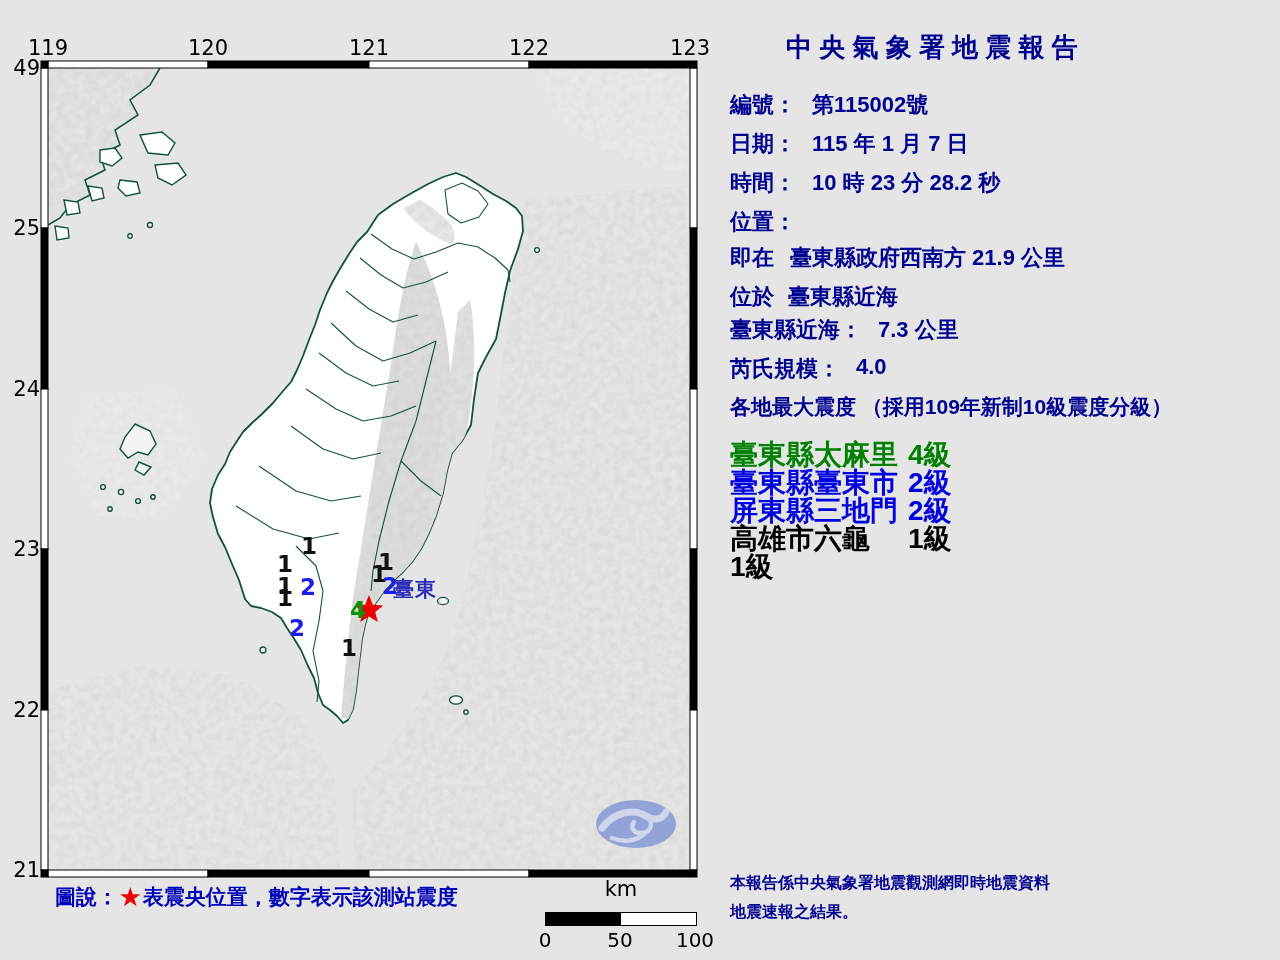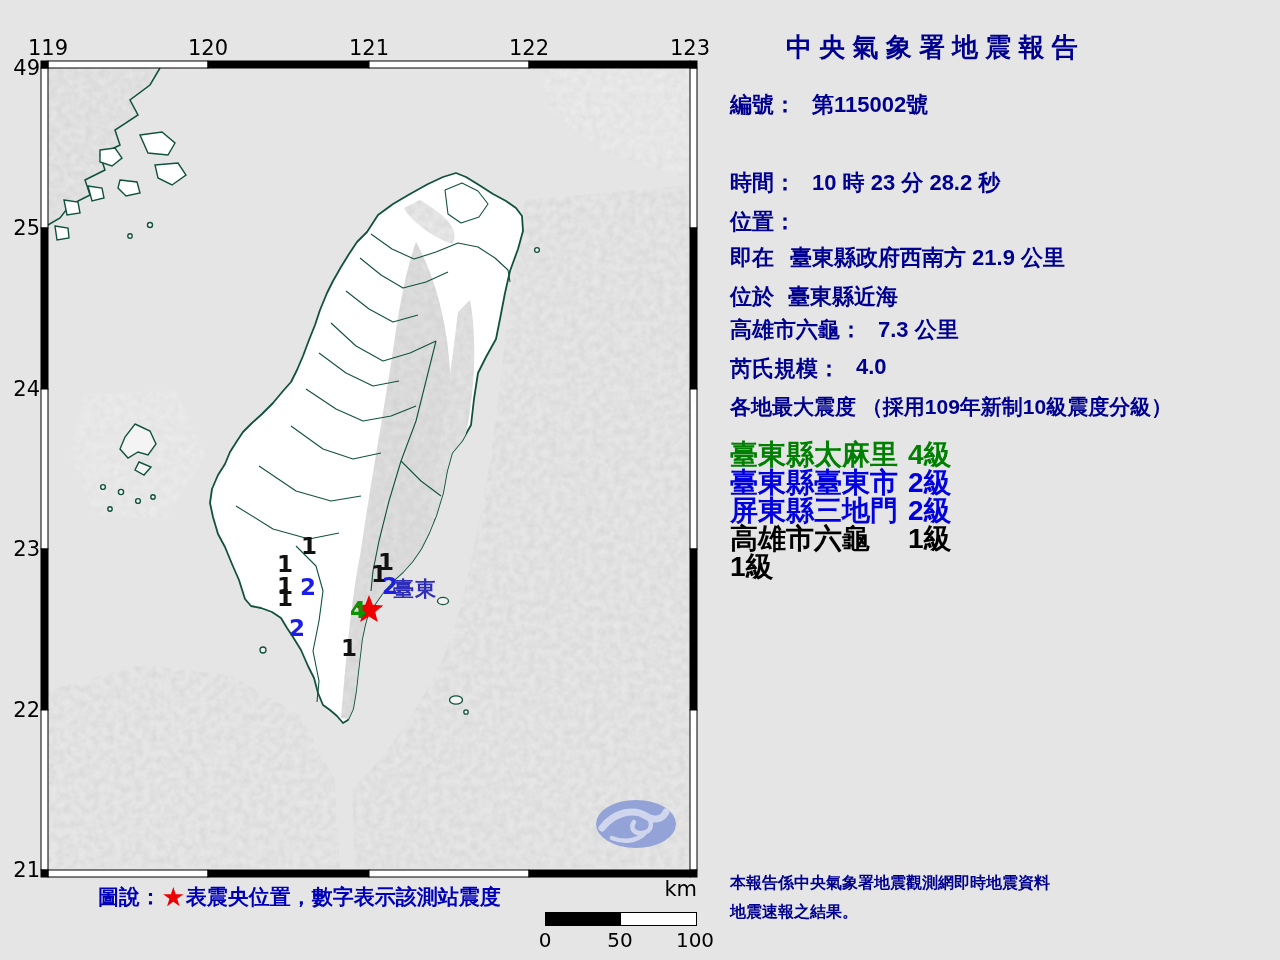"日期：" div.info-line { html: none -> <div> <span>日期：</span> <span>115 年 1 月 7 日</span> </div> }
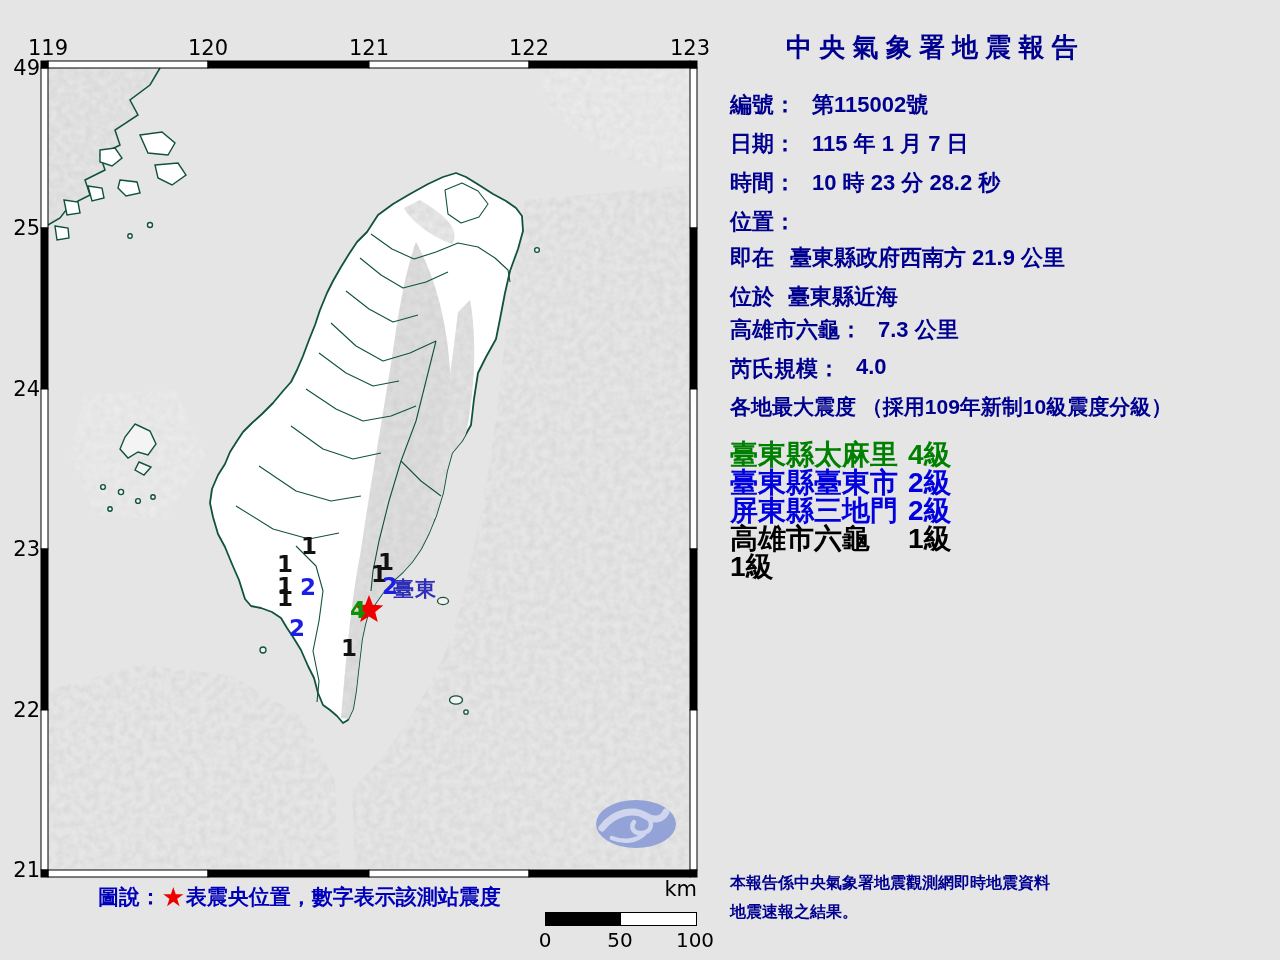"高雄市六龜：" span { text: 高雄市六龜 -> 臺東縣近海 }
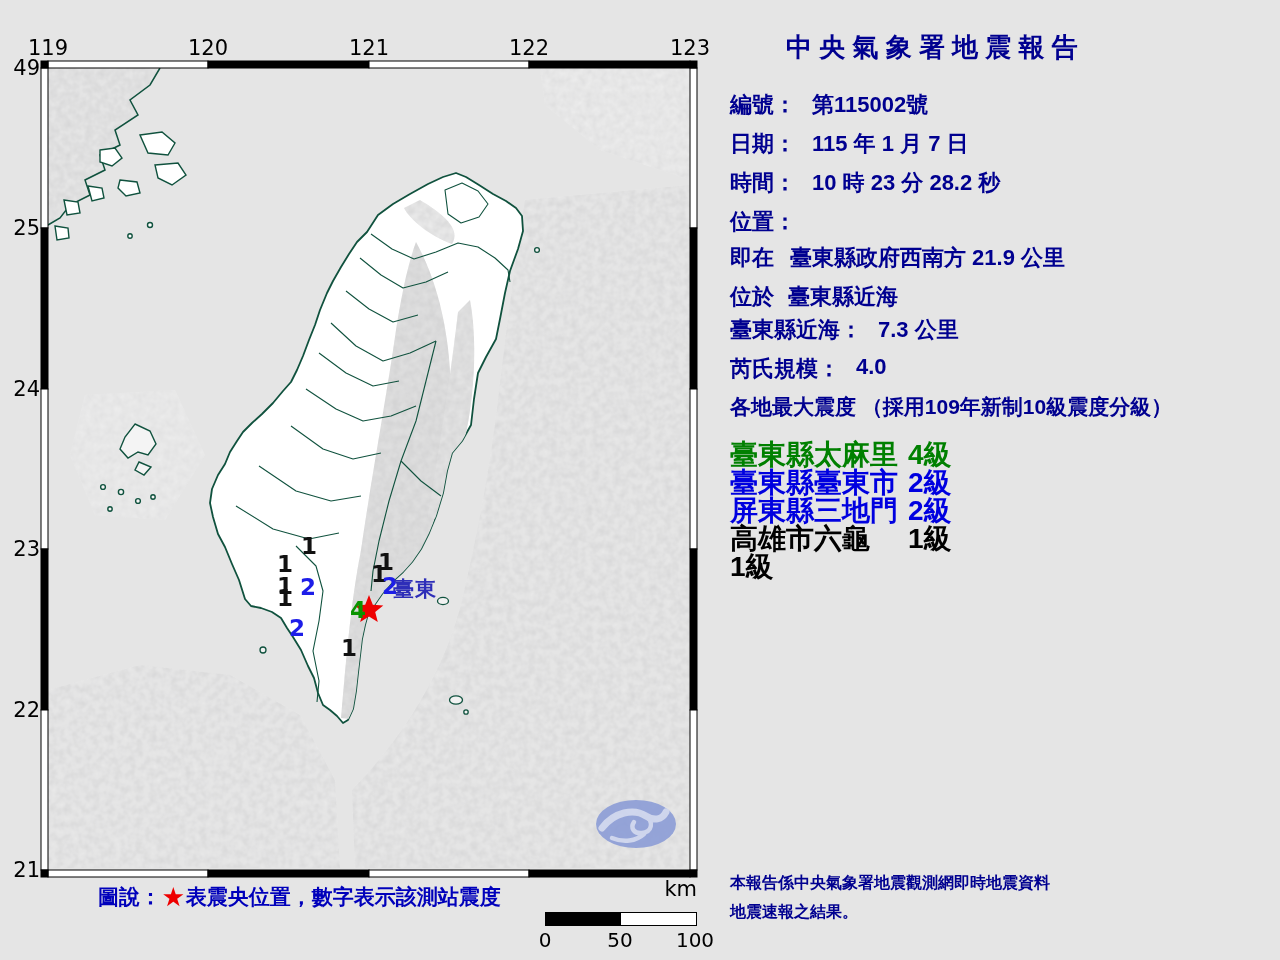"圖說：" #legend { margin-left: 43px -> none }
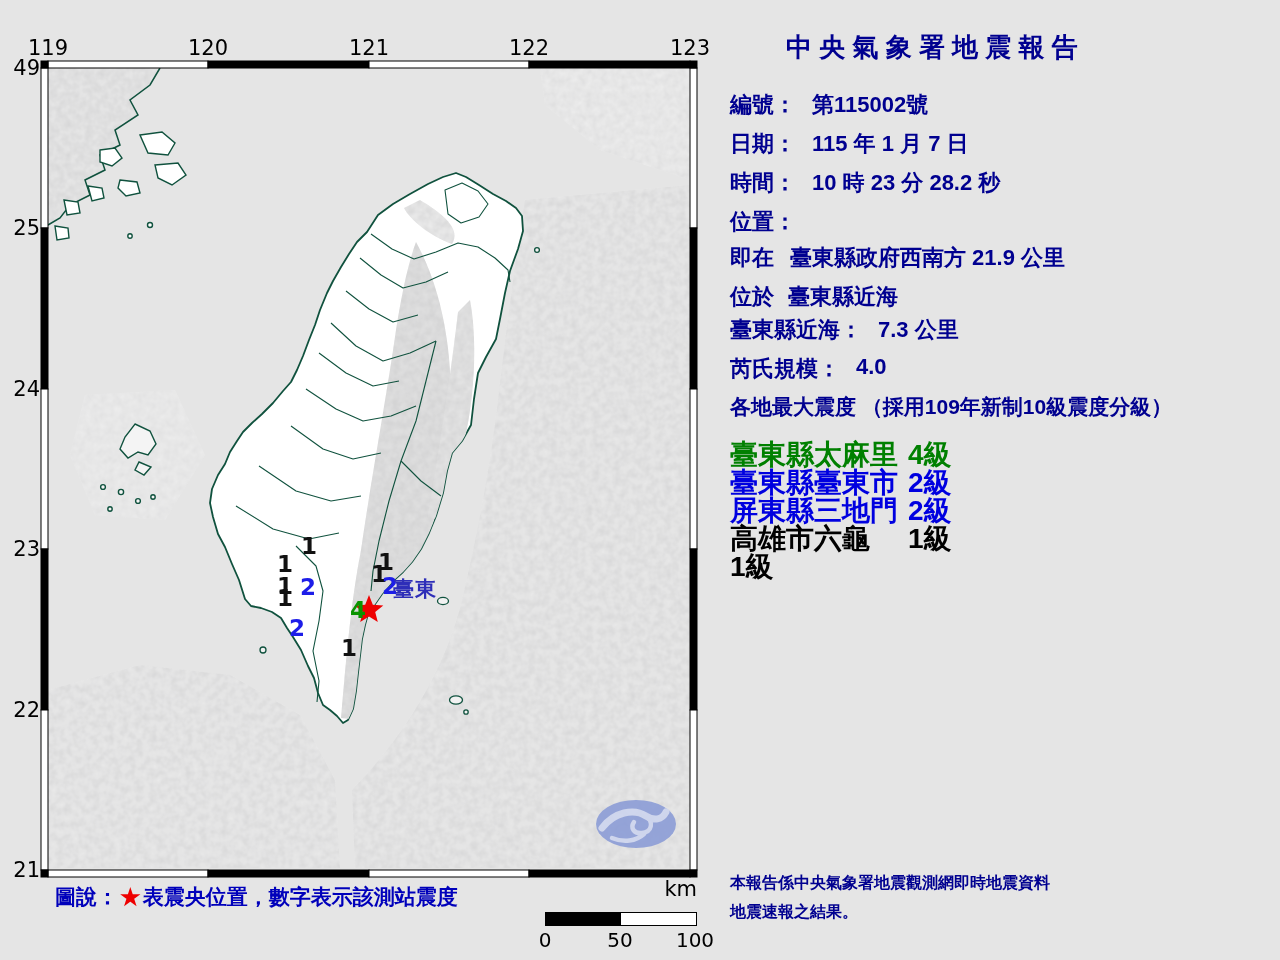"km" #km-label { text-align: right -> center }
